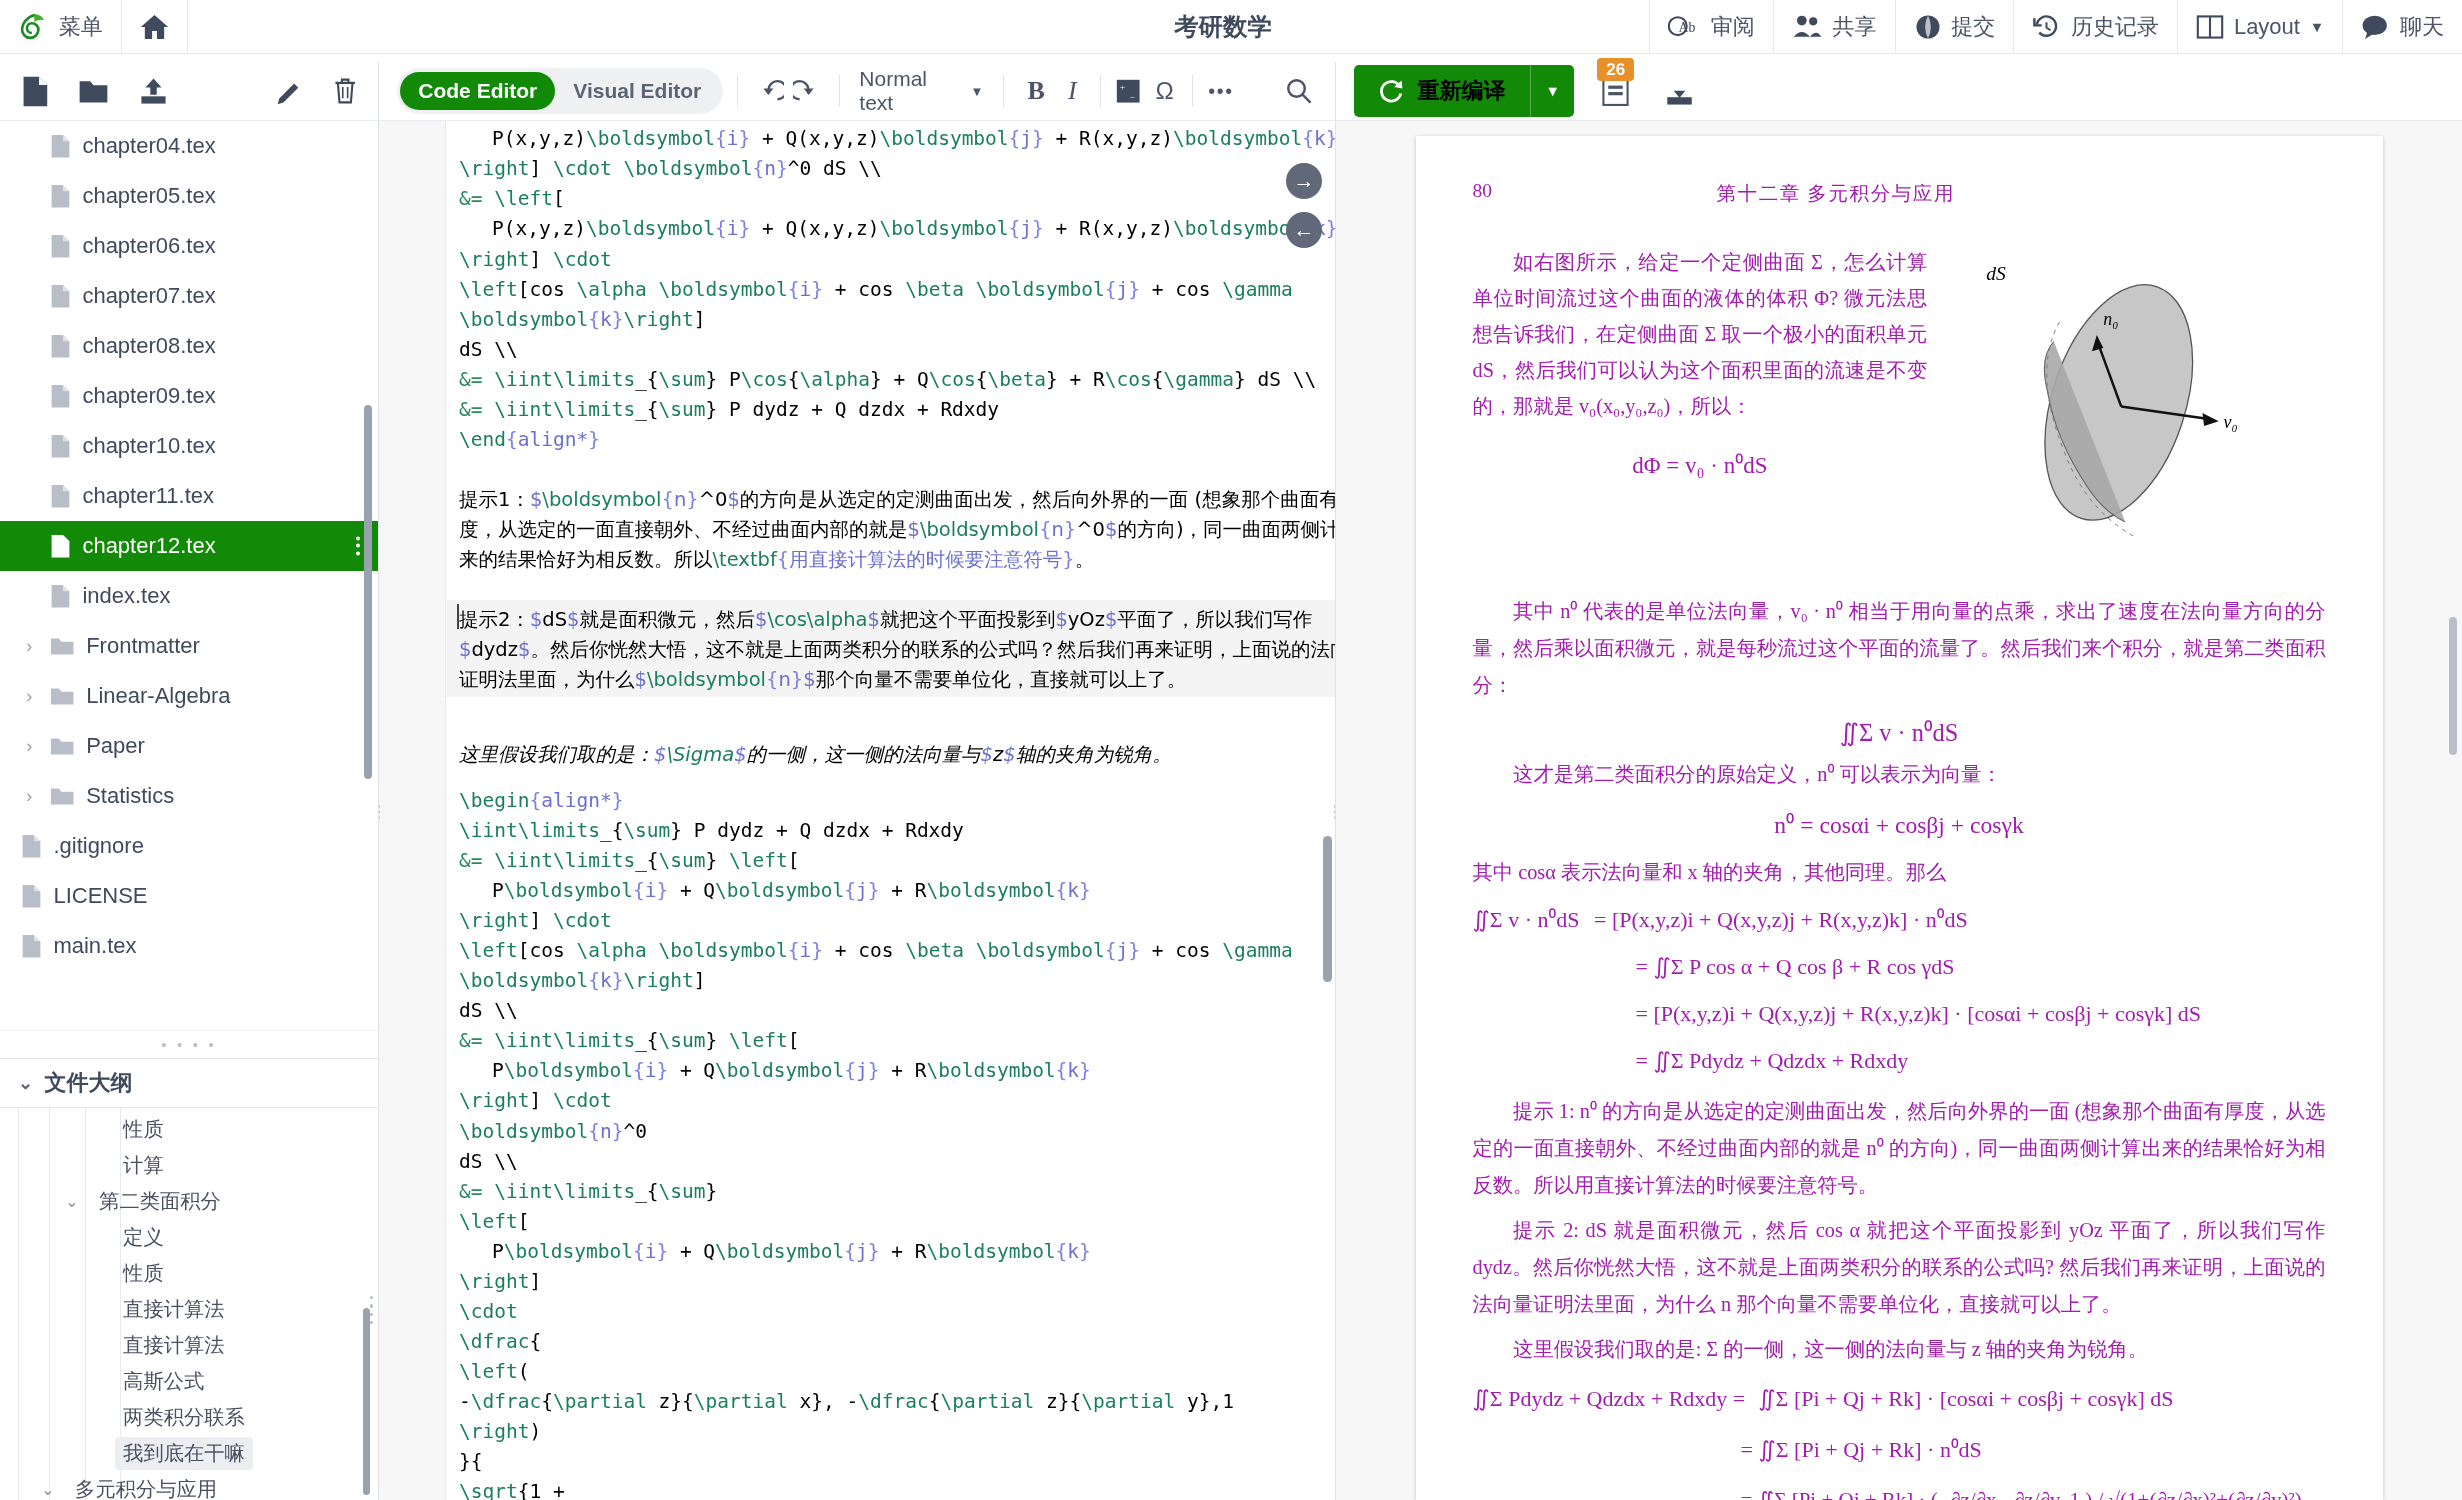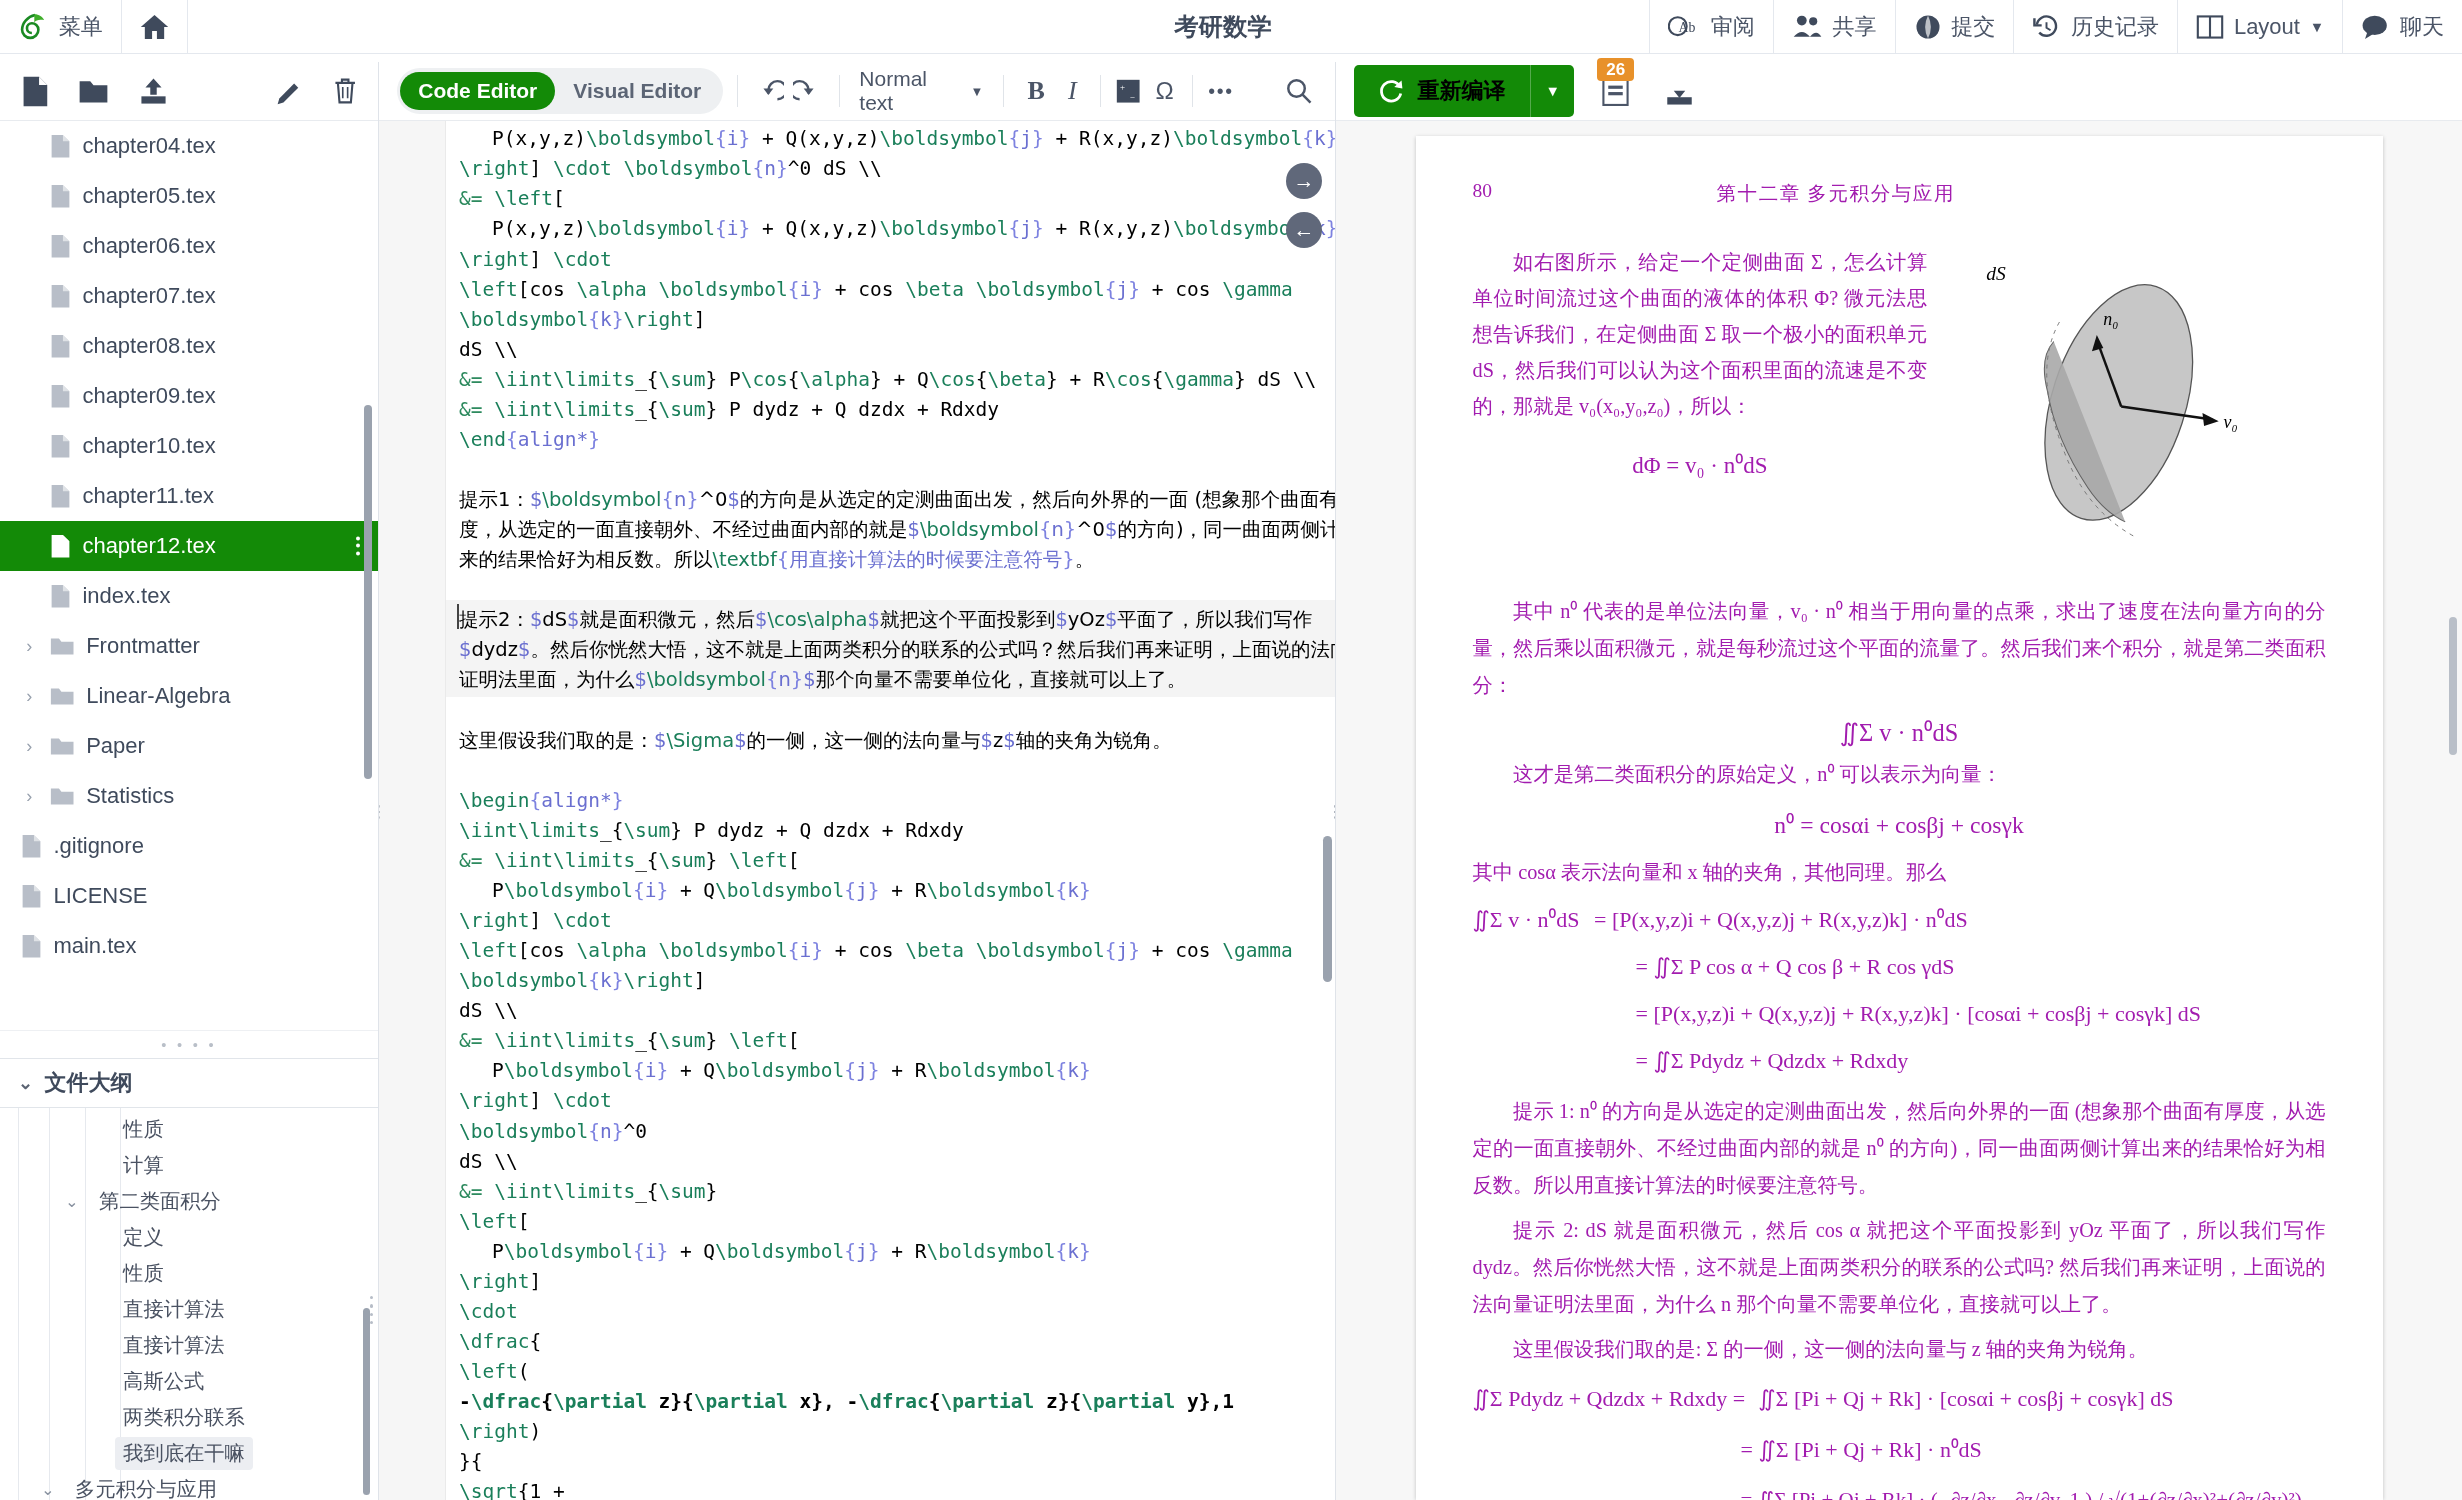"这里假设我们取的是：$\Sigma$的一侧，这一侧的法向量与$z$轴的夹角为锐角" div.cline { font-style: none -> italic; top: 605px -> 619px }
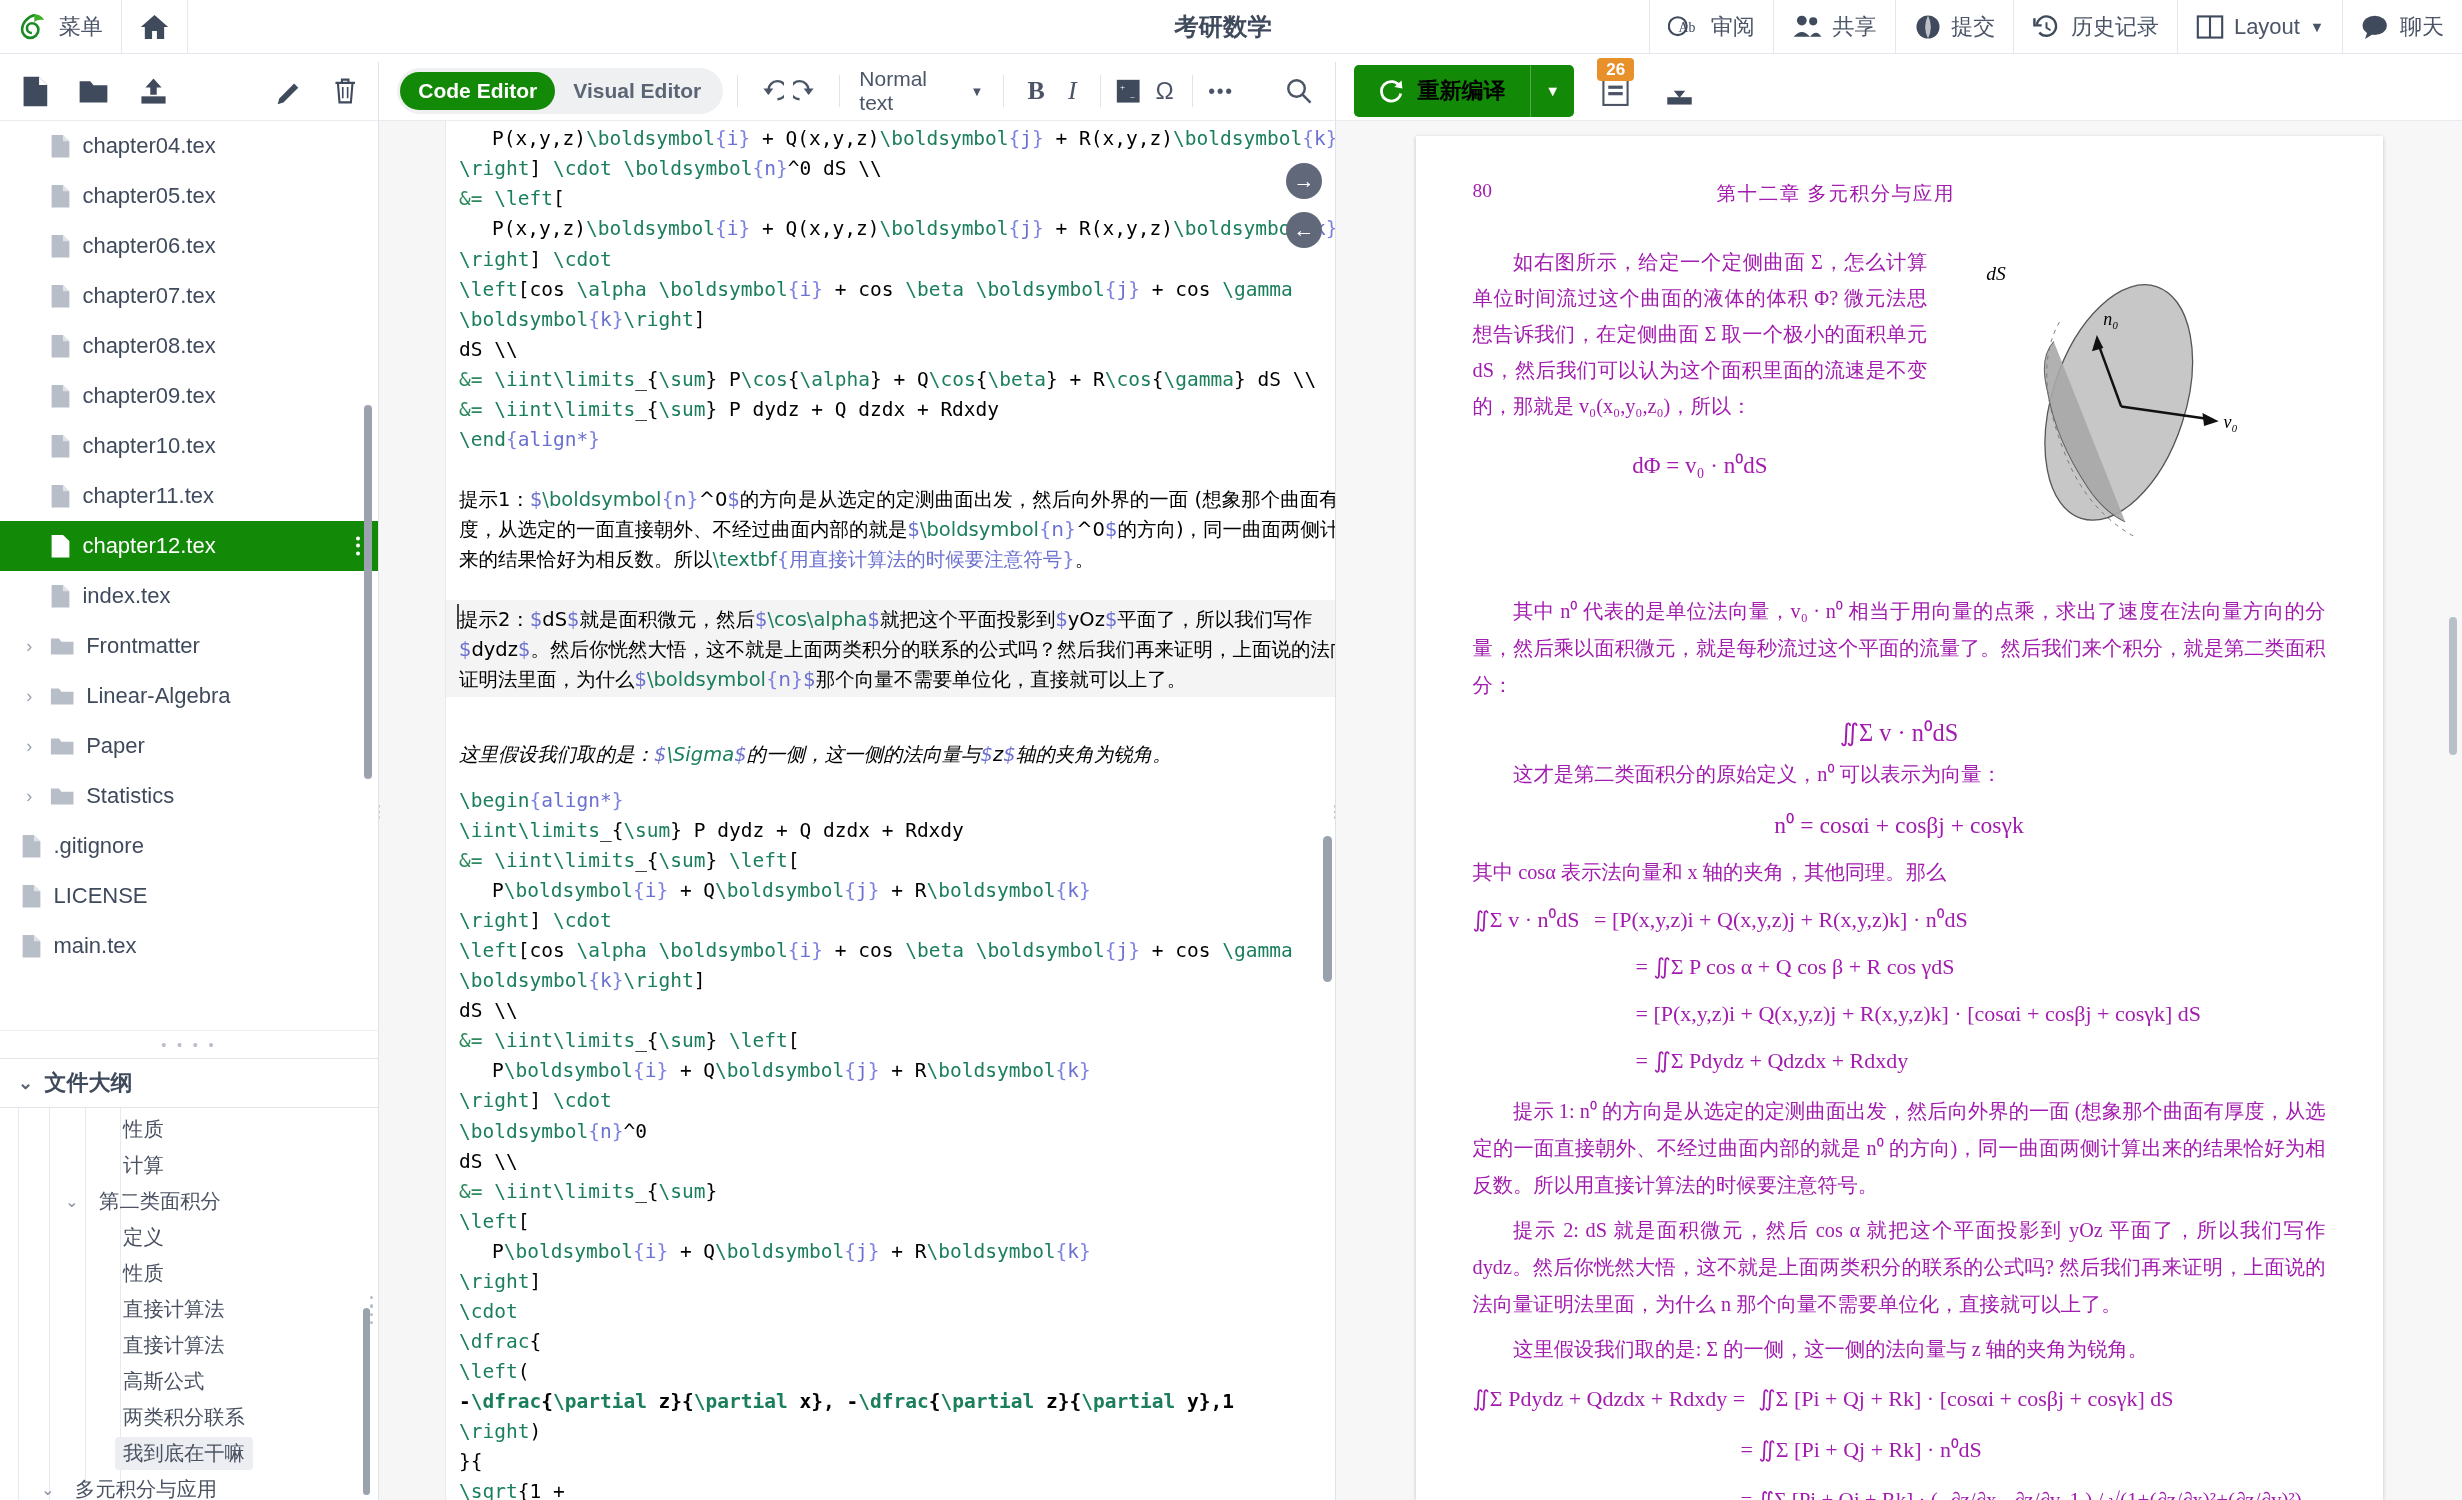"-\dfrac{\partial z}{\partial x}," div.cline { font-weight: bold -> none }
